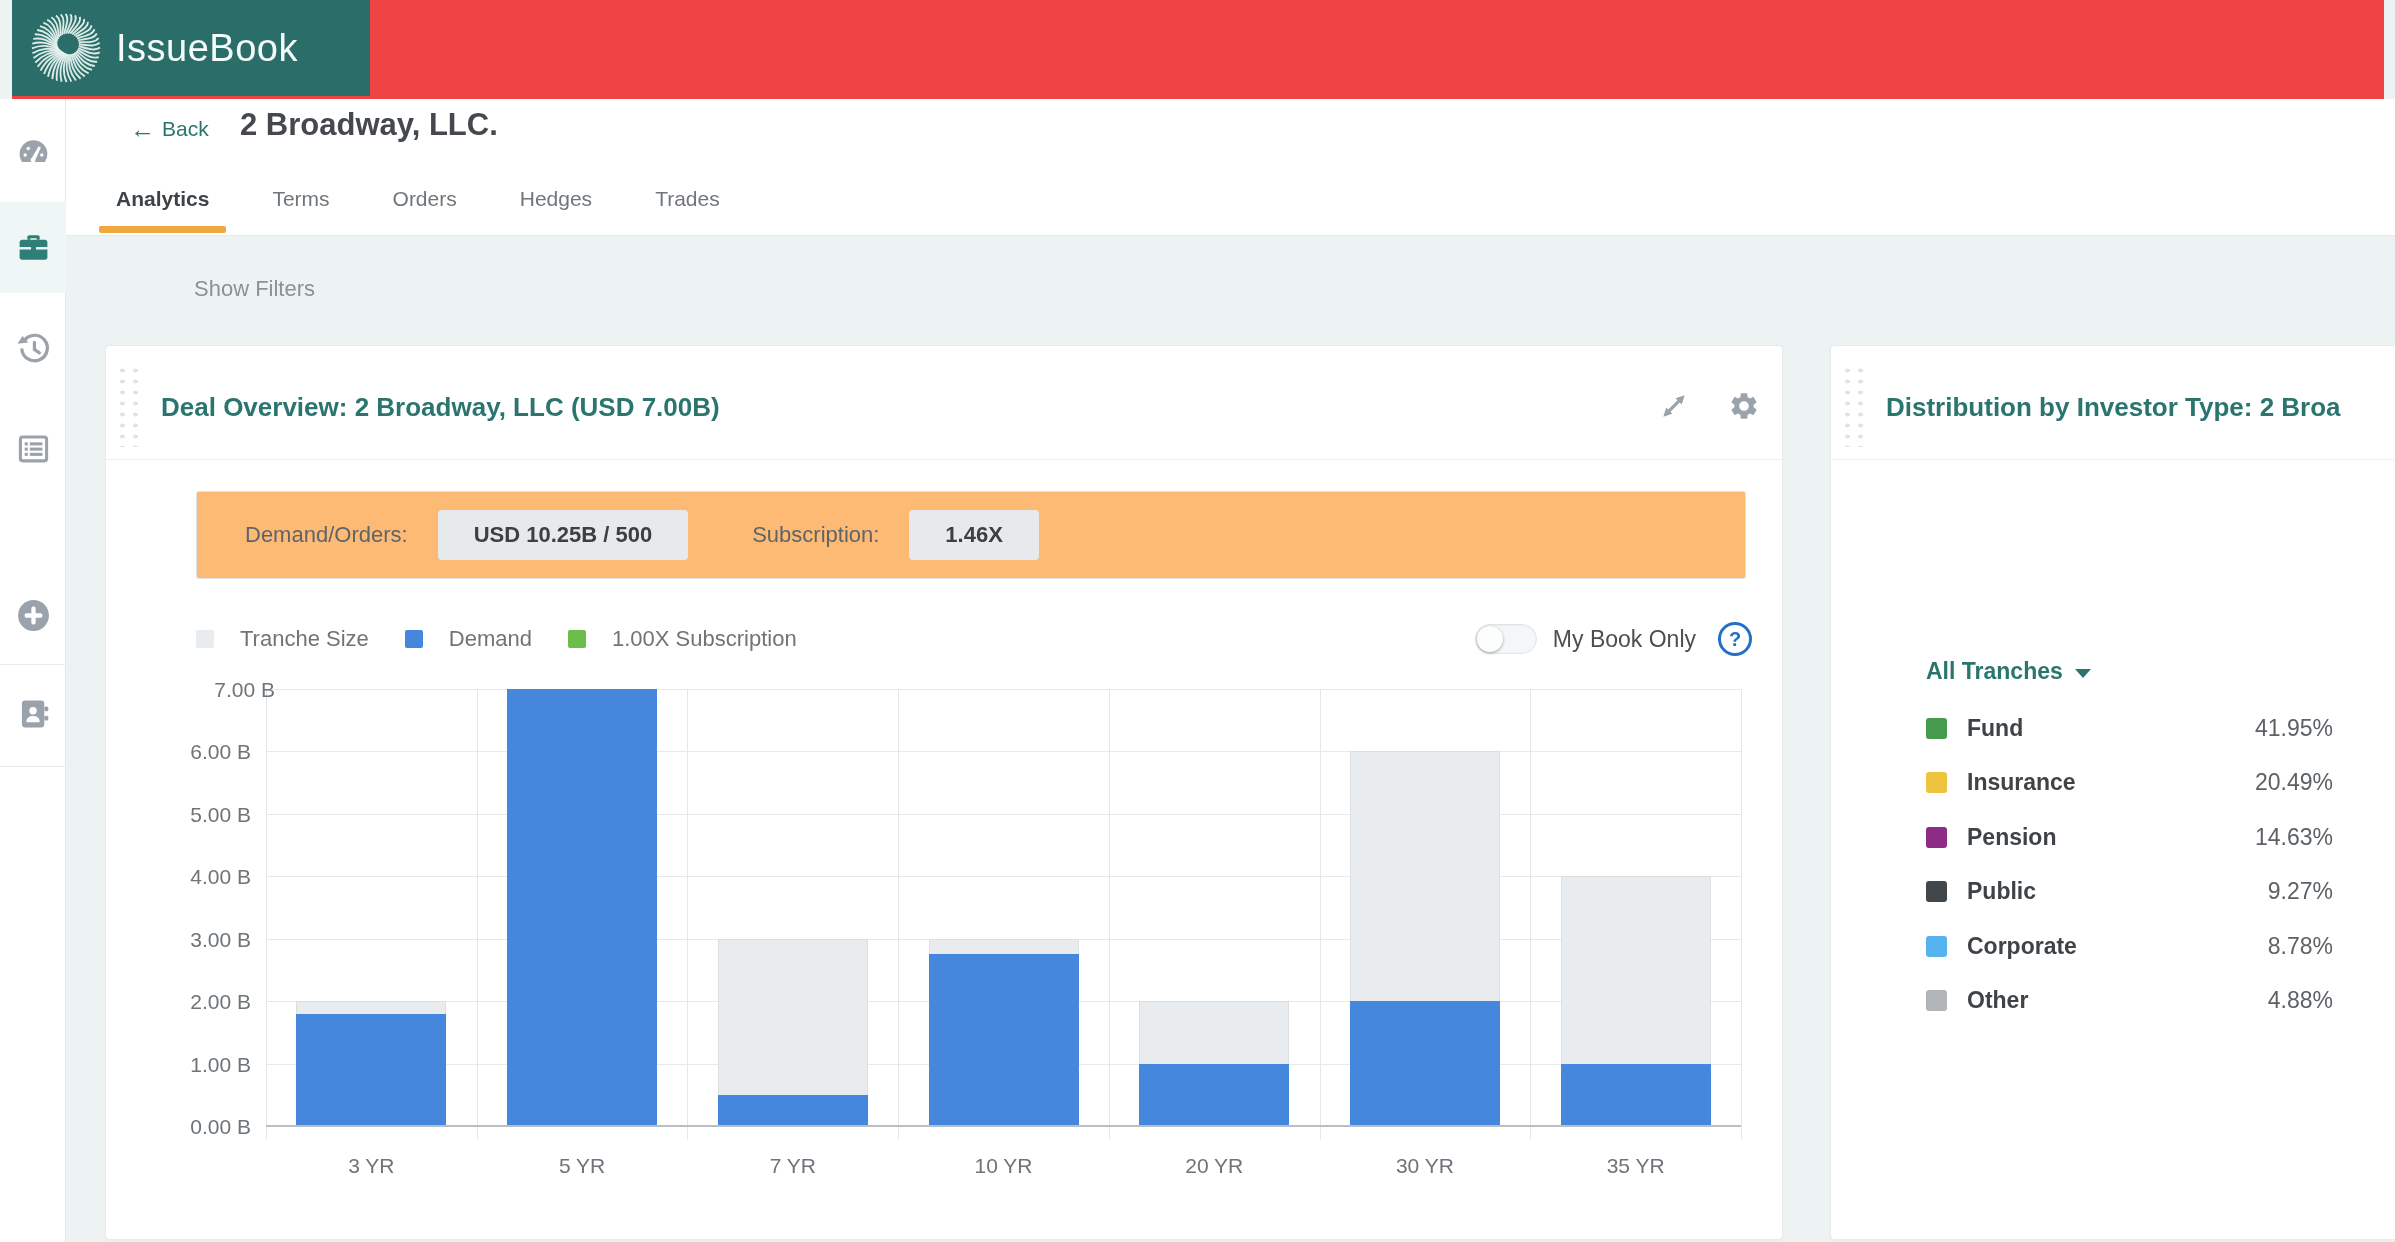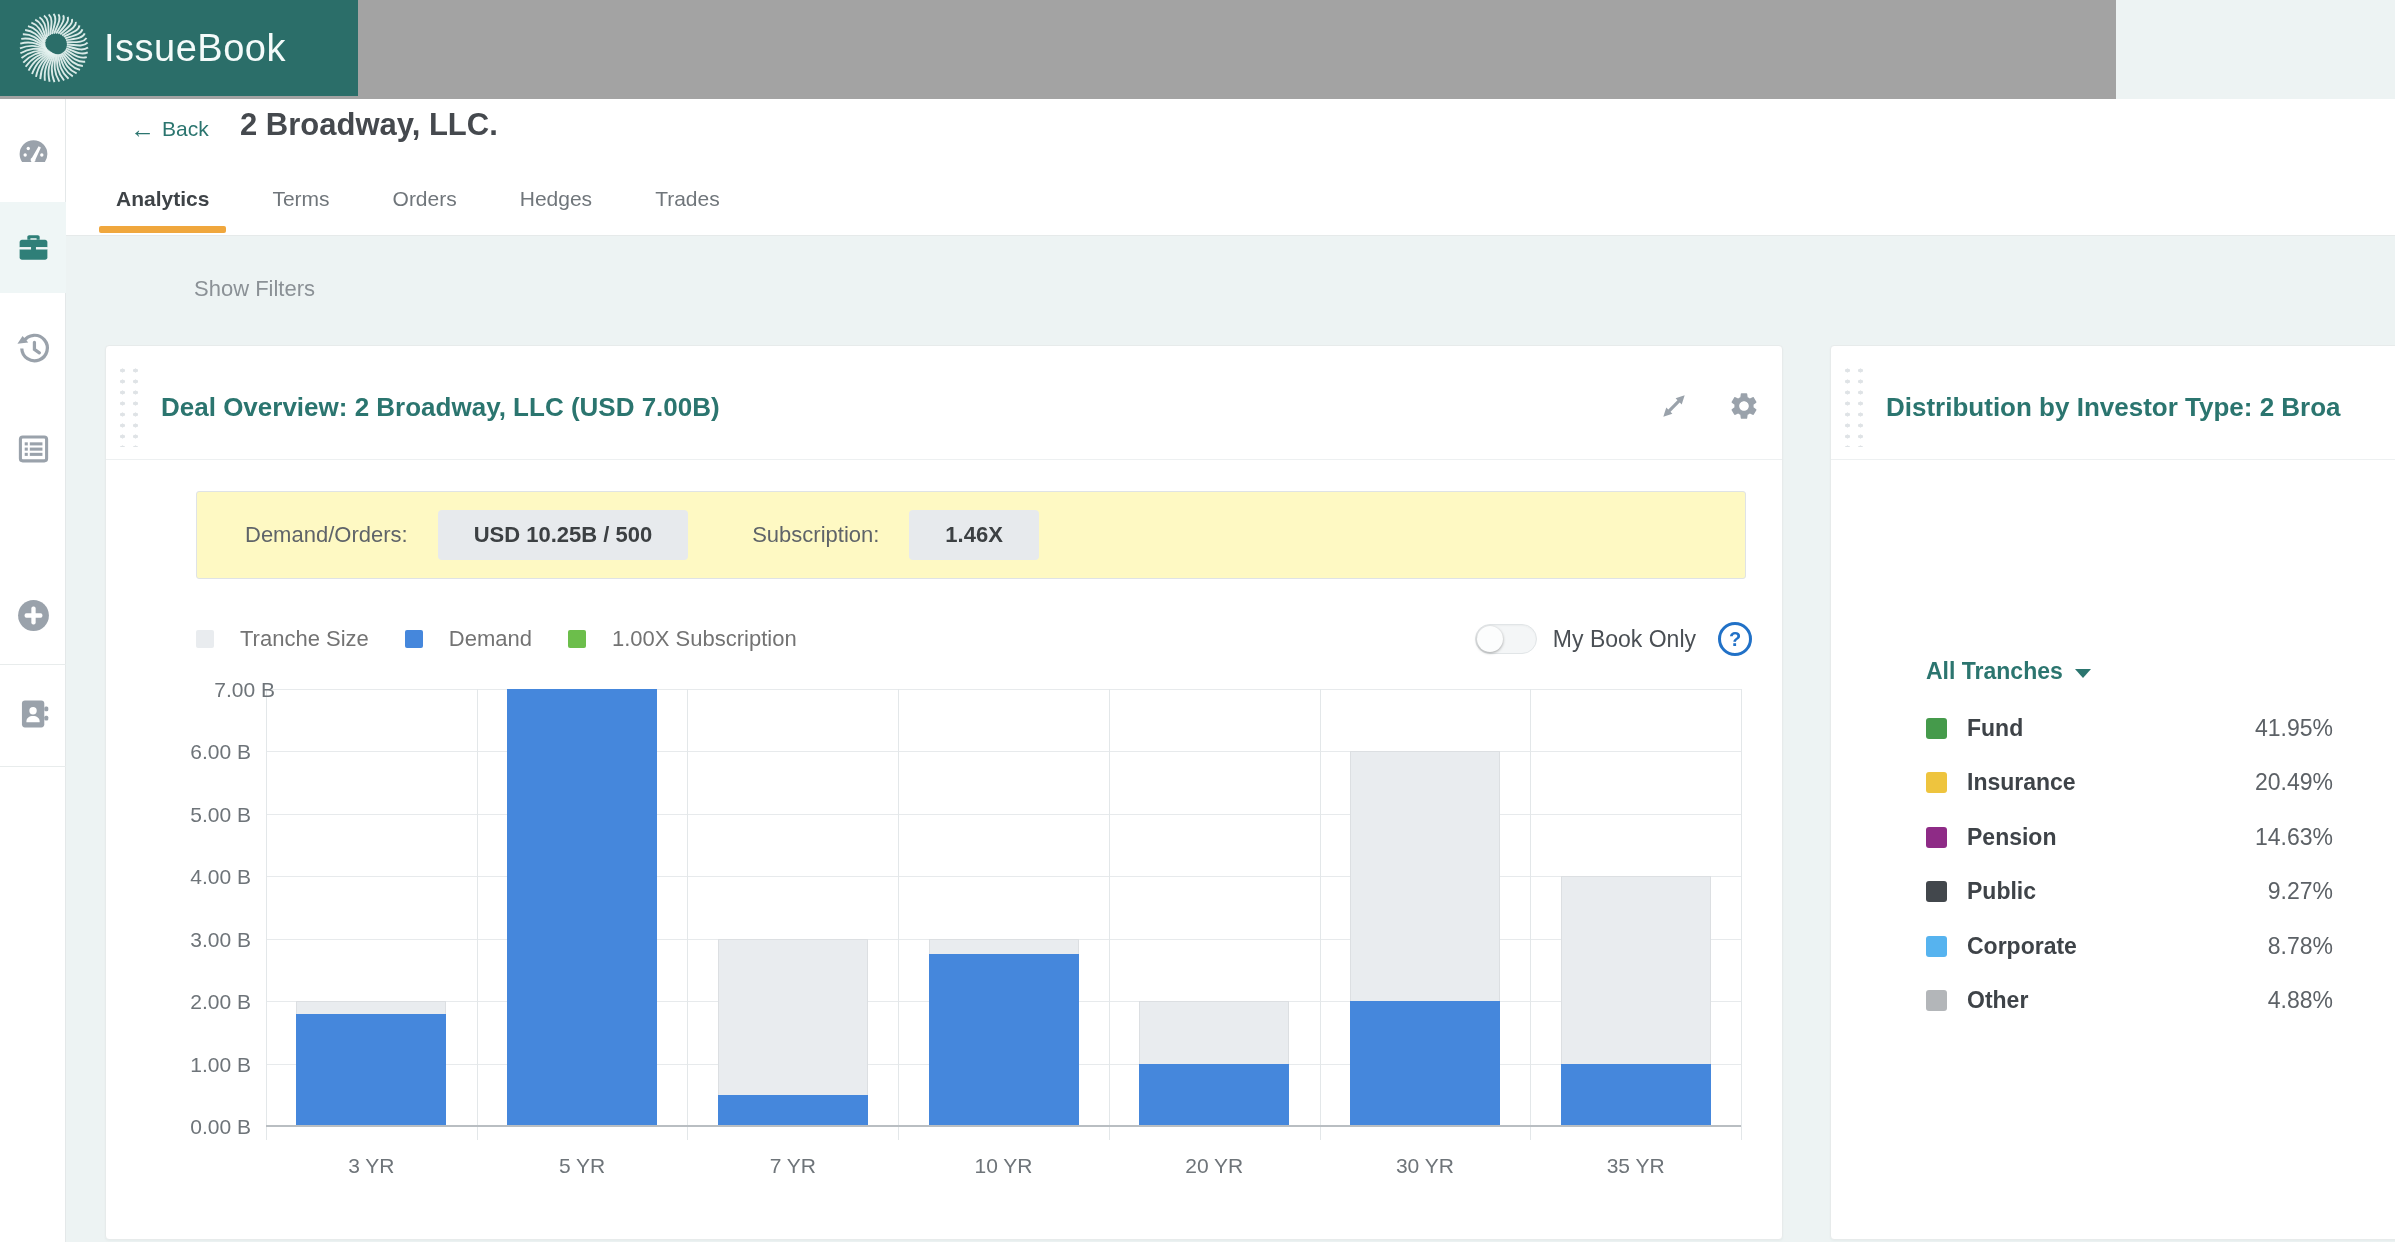"IssueBook" .topbar { background: #a3a3a3 -> #ef4444; left: 0 -> 12px; width: 2116px -> 2372px }
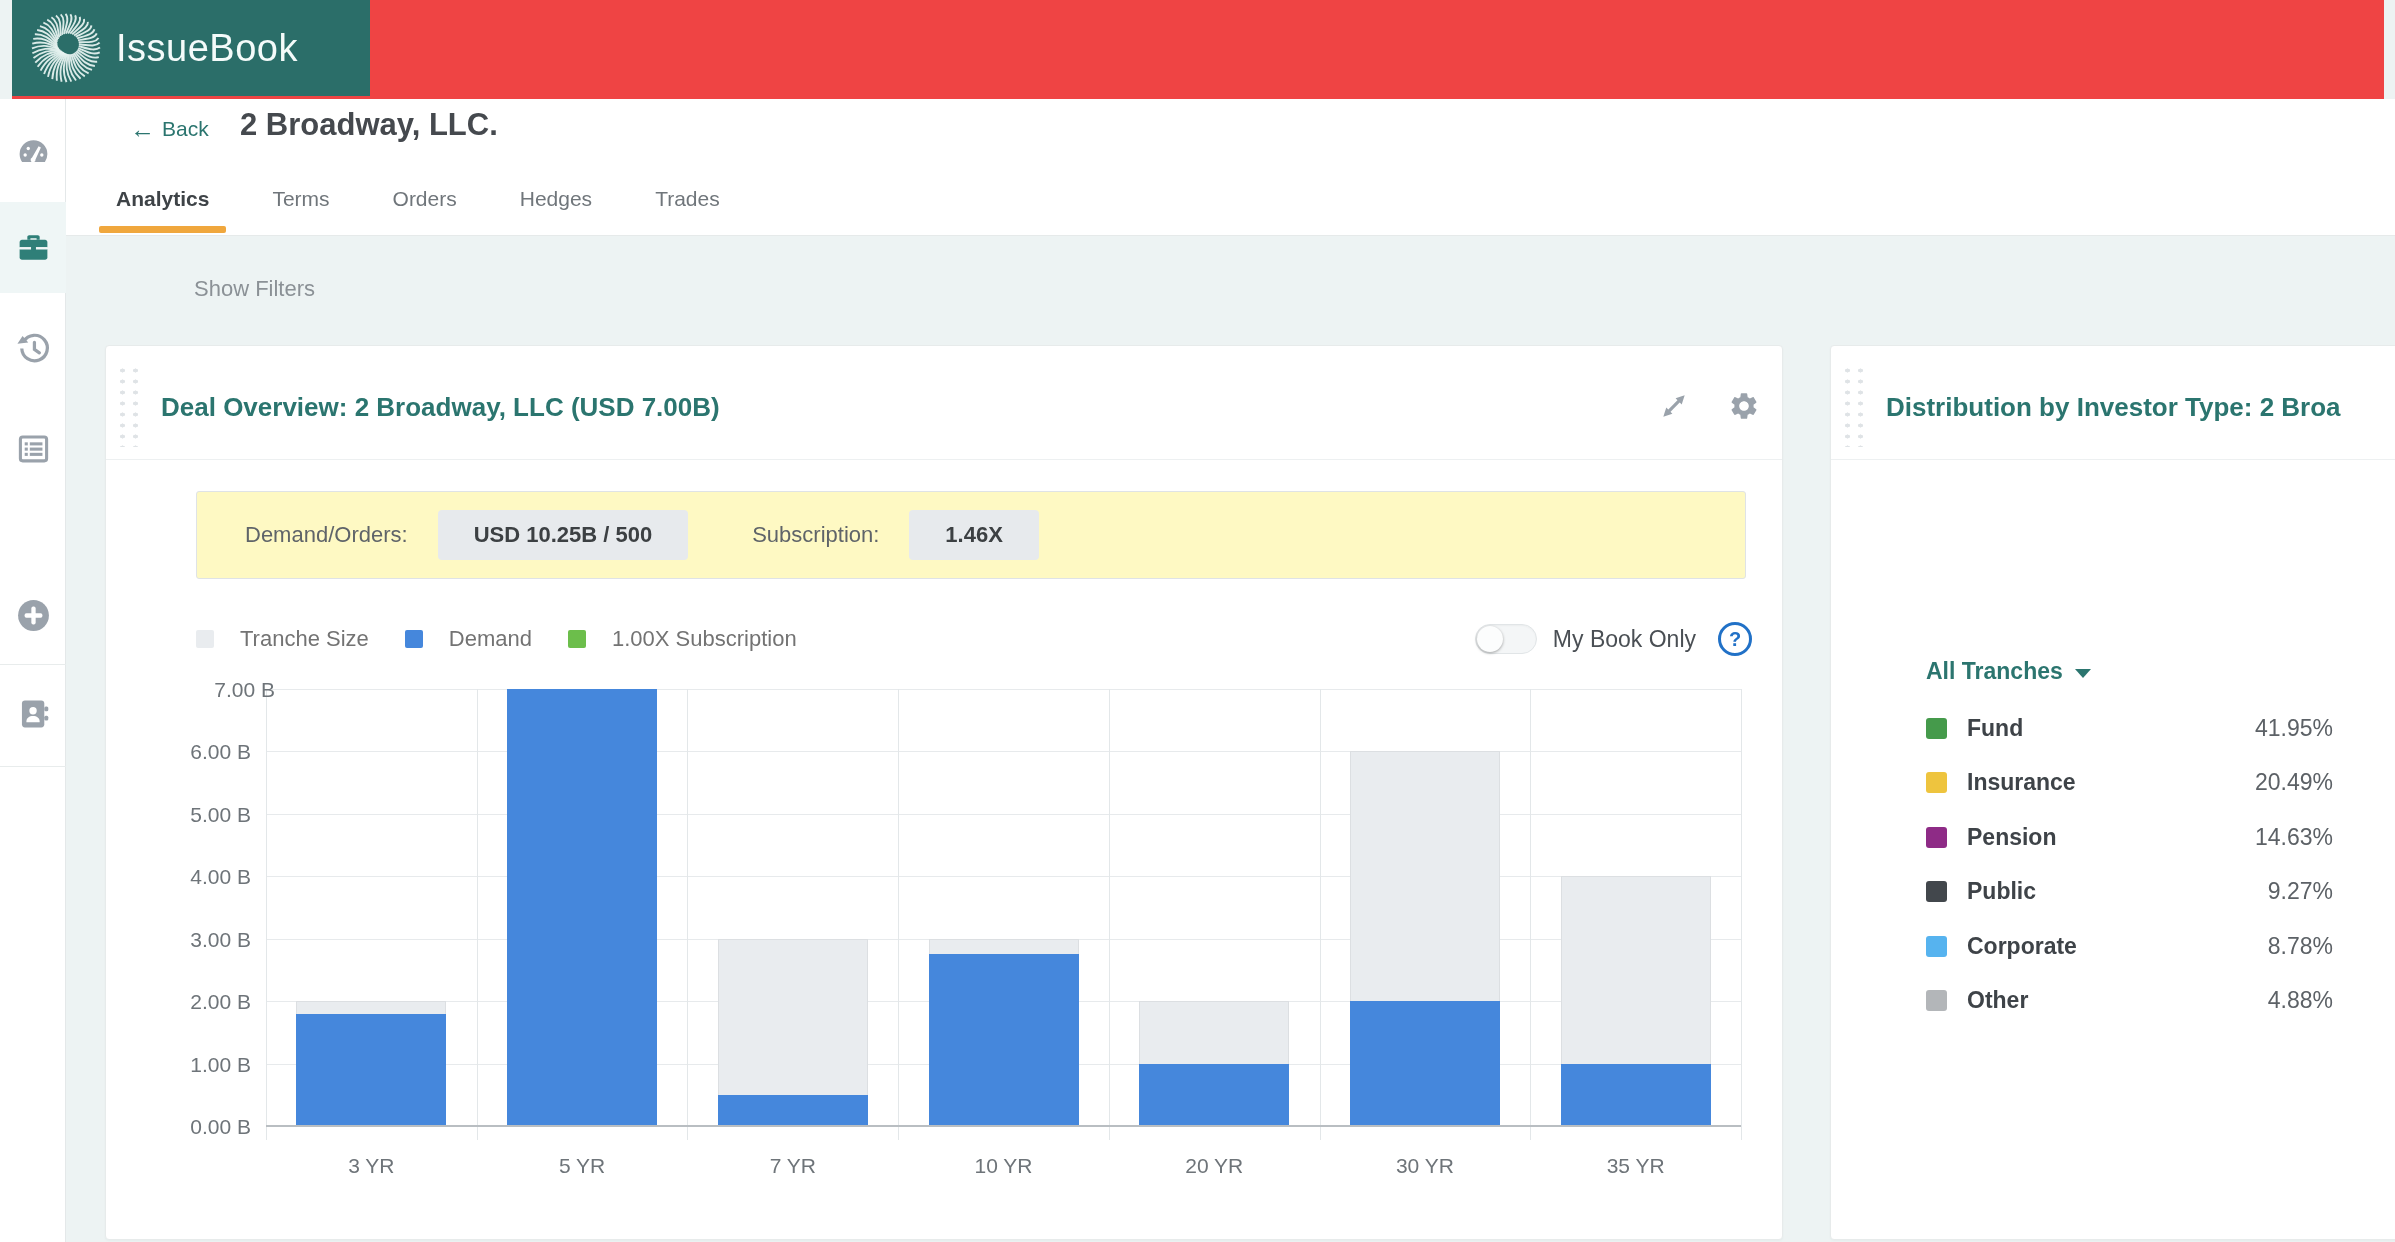"Demand/Orders:" .stats-box { background: #fef9c3 -> #fdba74 }
